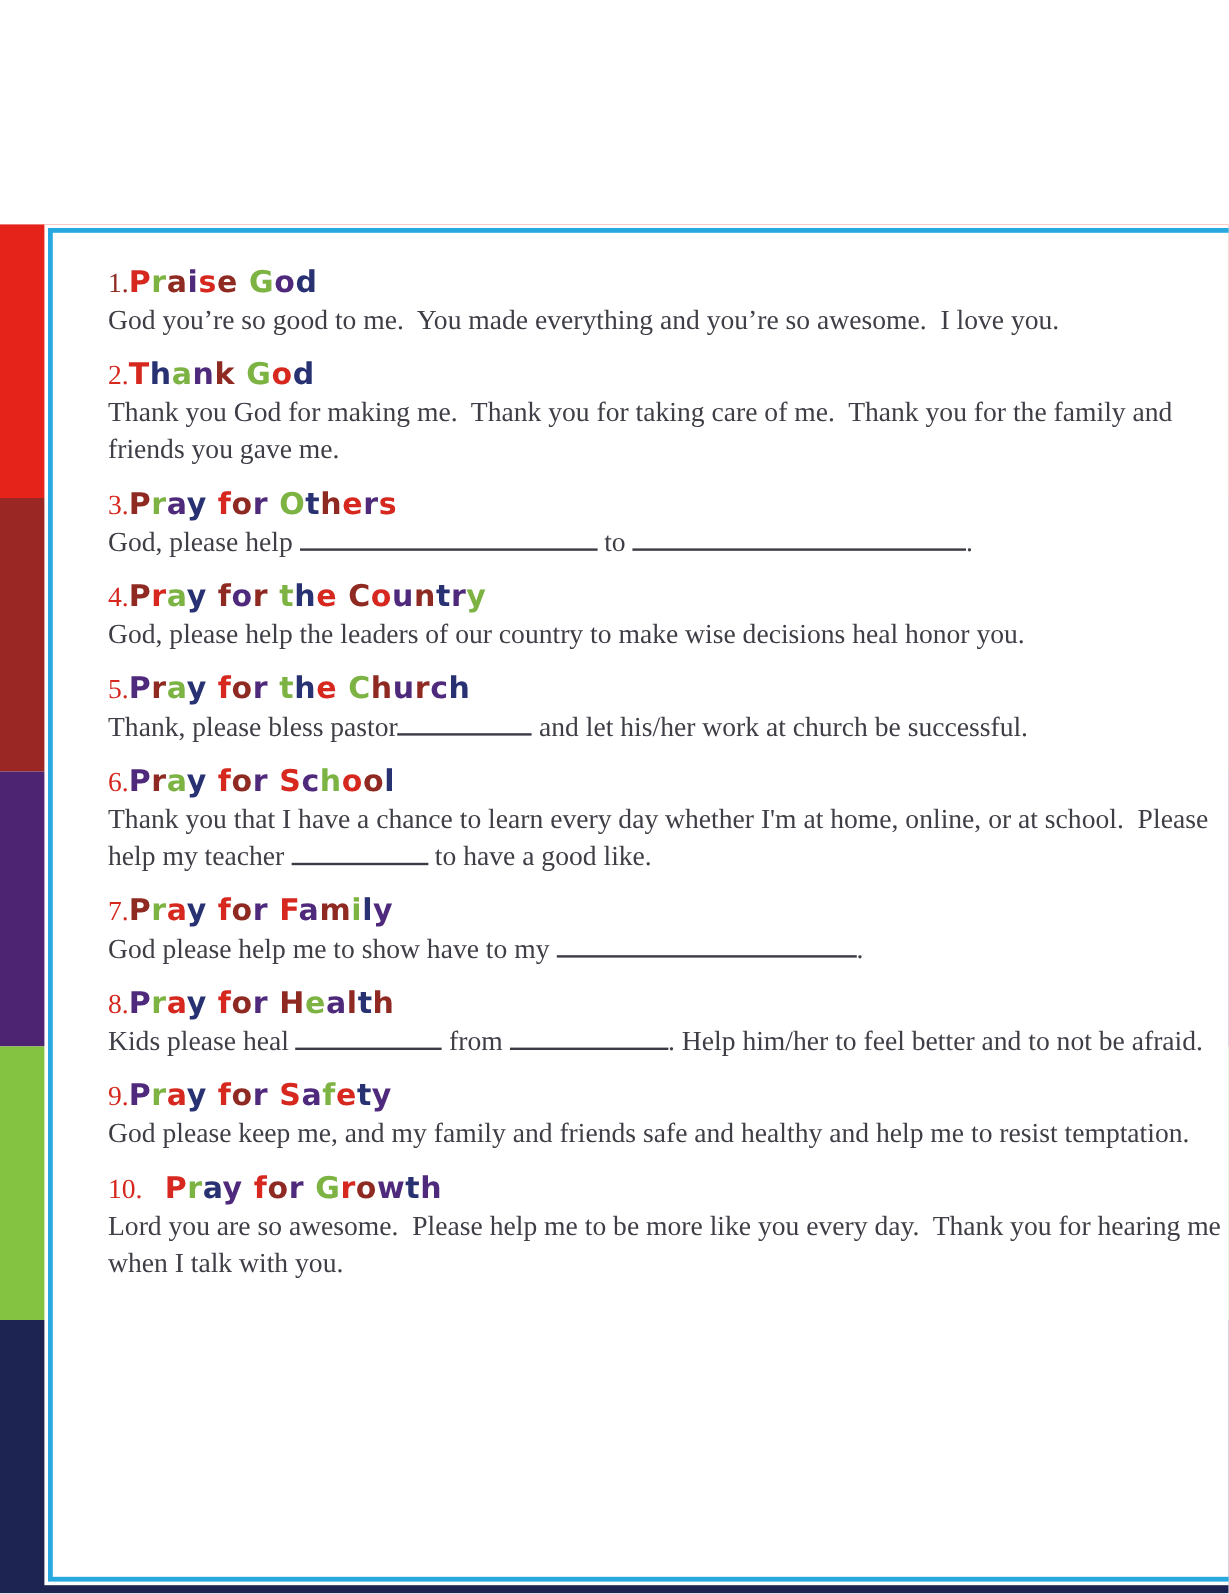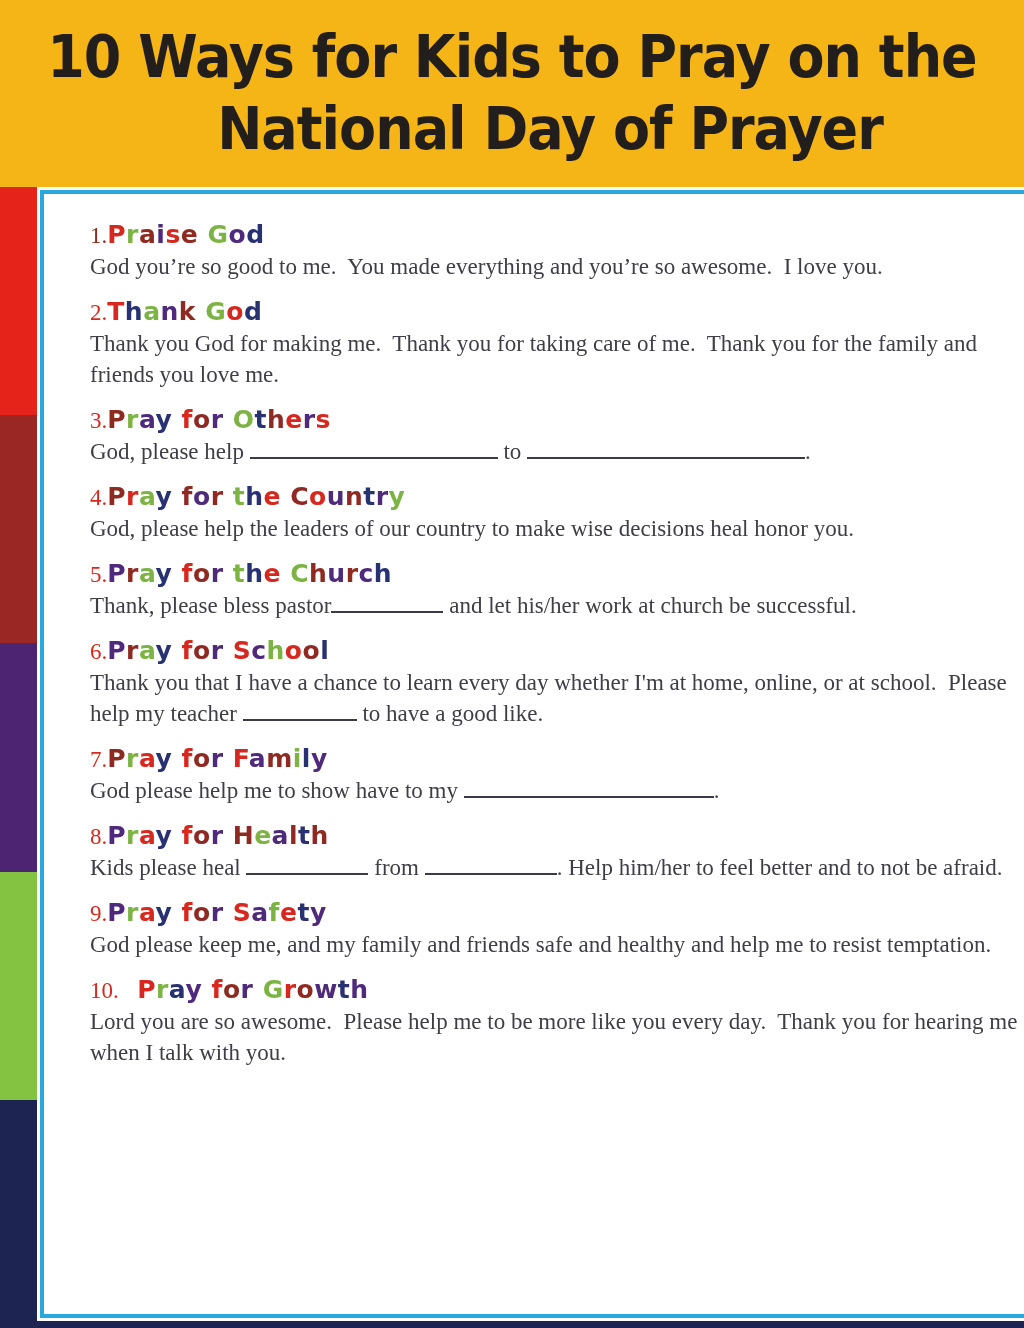"10 Ways for Kids to" div { html: <div> <div>10 Ways for Kids to Pray on the</div> <div>National Day of Prayer</div> </div> -> none }
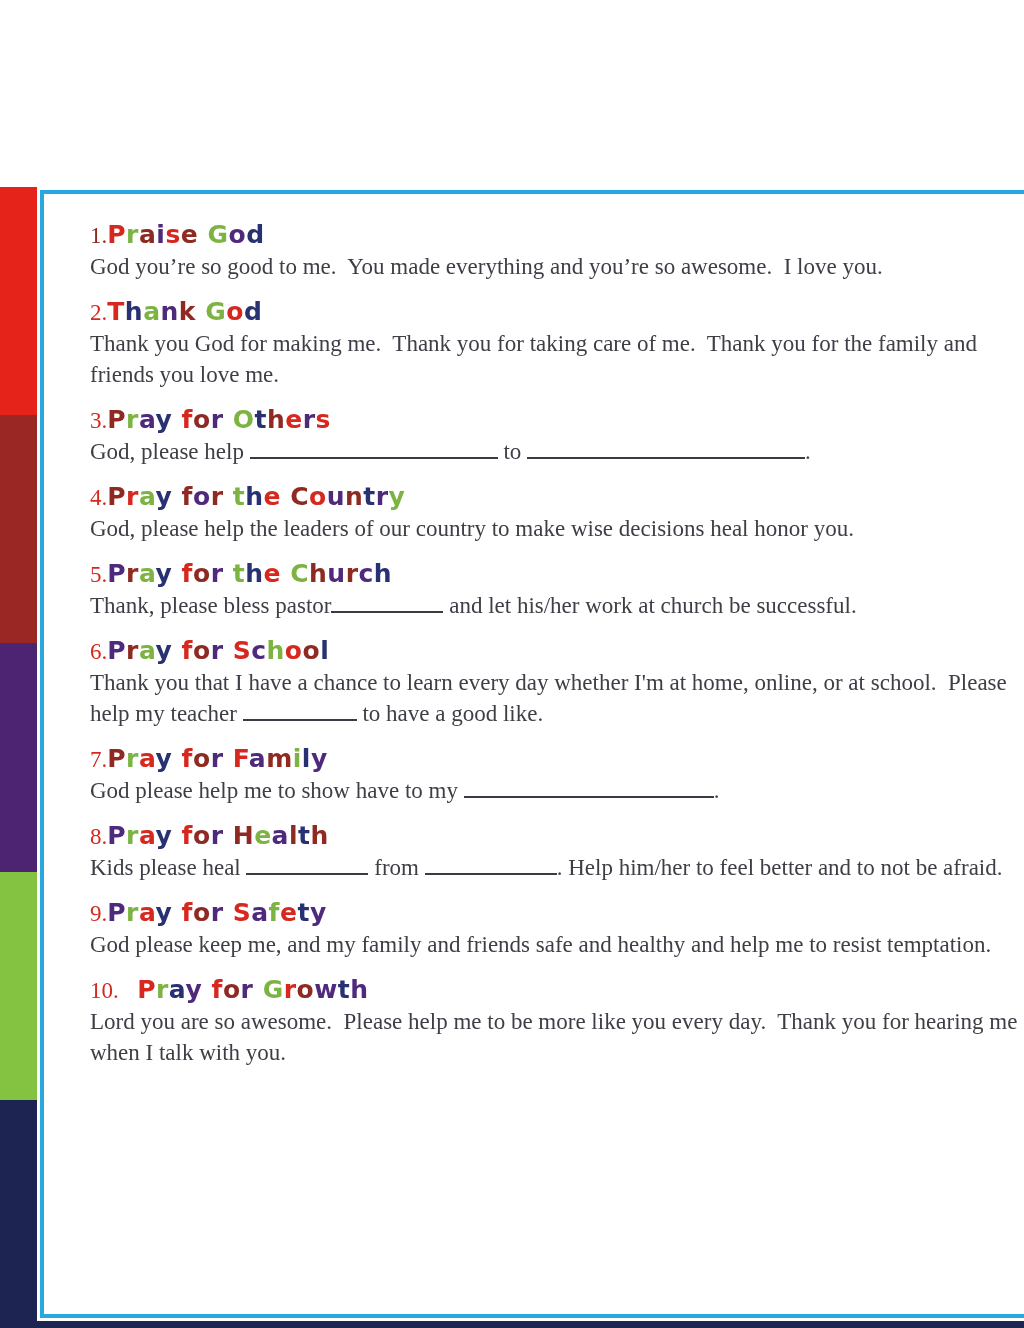"Thank you God for making" span { text: love -> gave }
